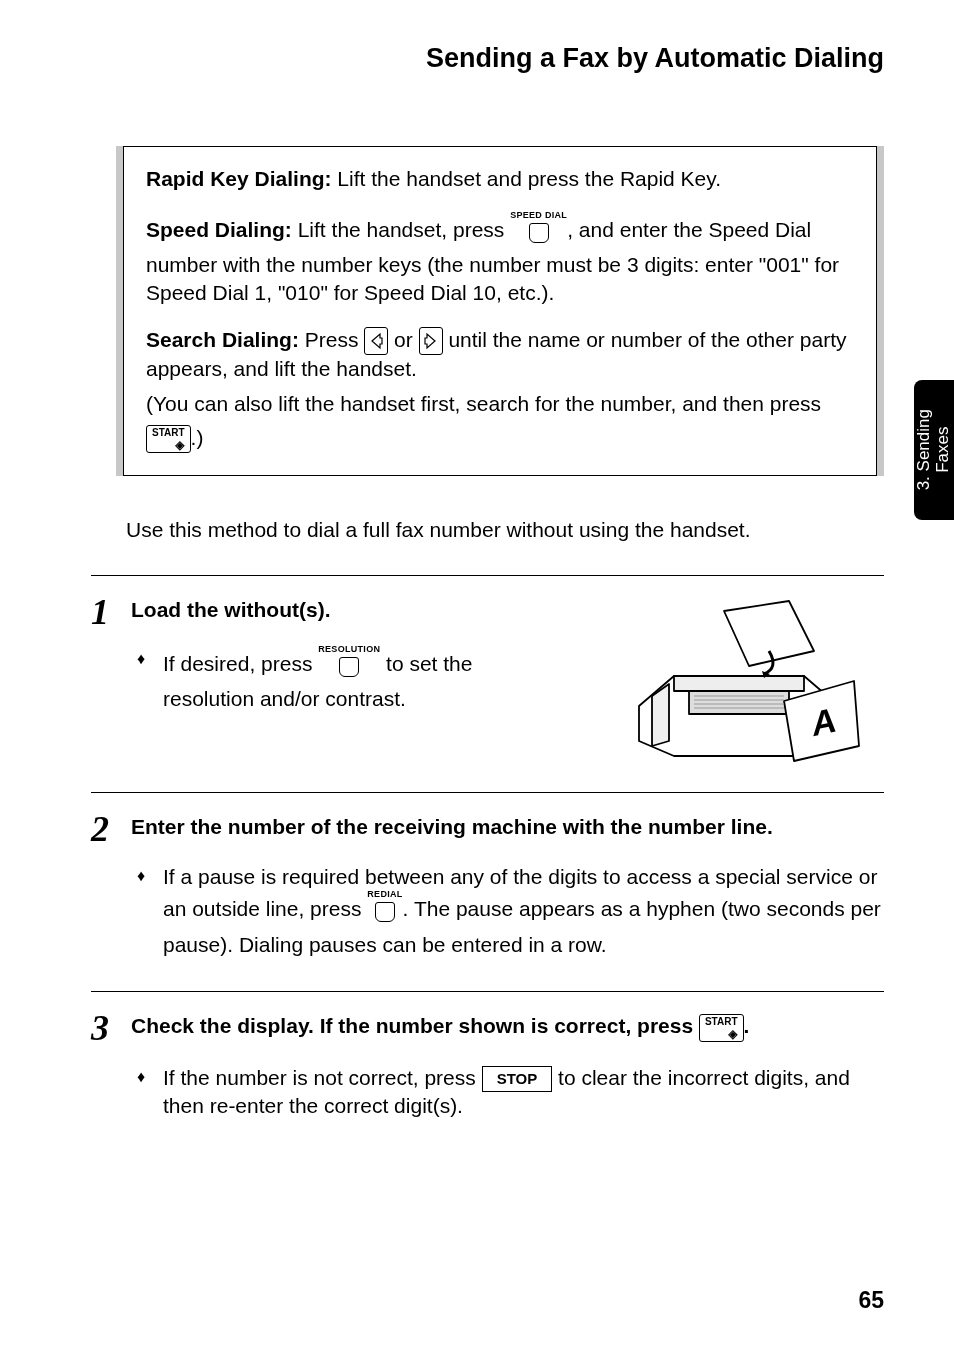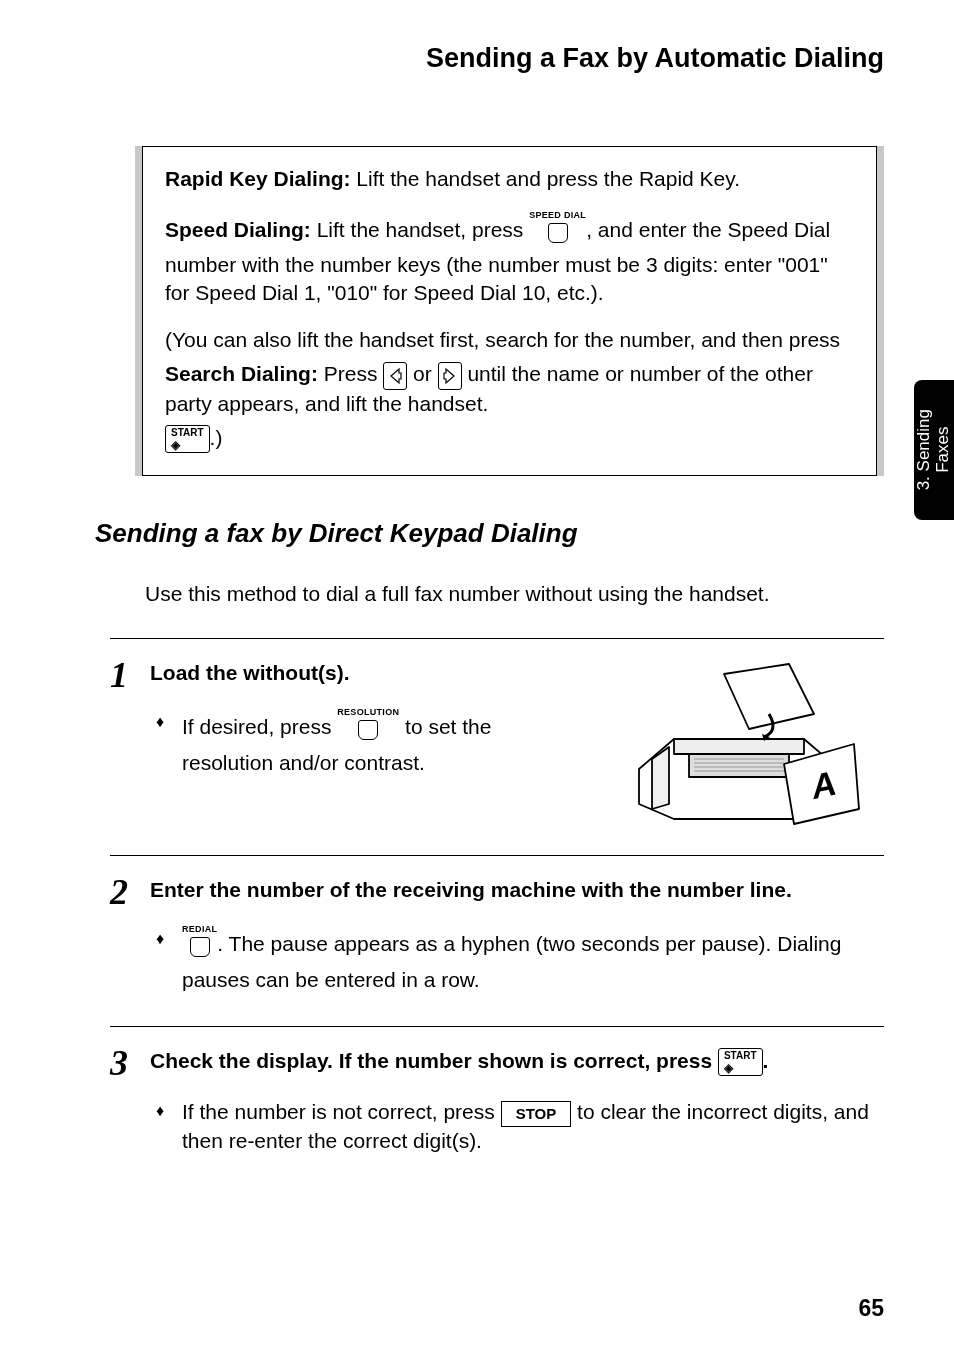"Sending a Fax by Automatic" .page { padding: 40px 70px 0 95px -> 40px 70px 0 76px }
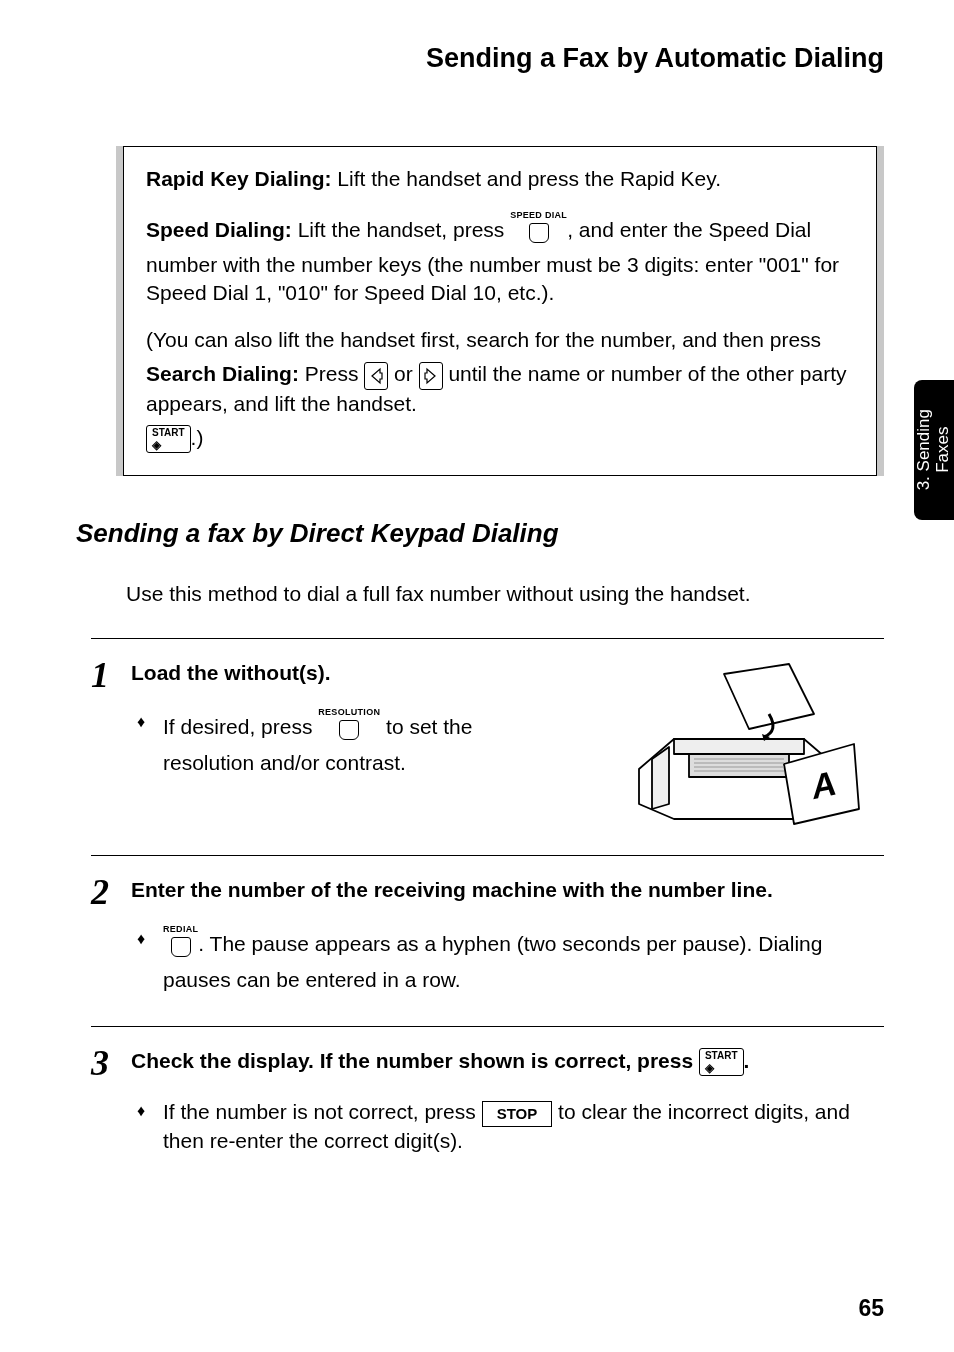"(You can also lift the" p { order: before "Search Dialing: Press or until" -> after "Search Dialing: Press or until" }
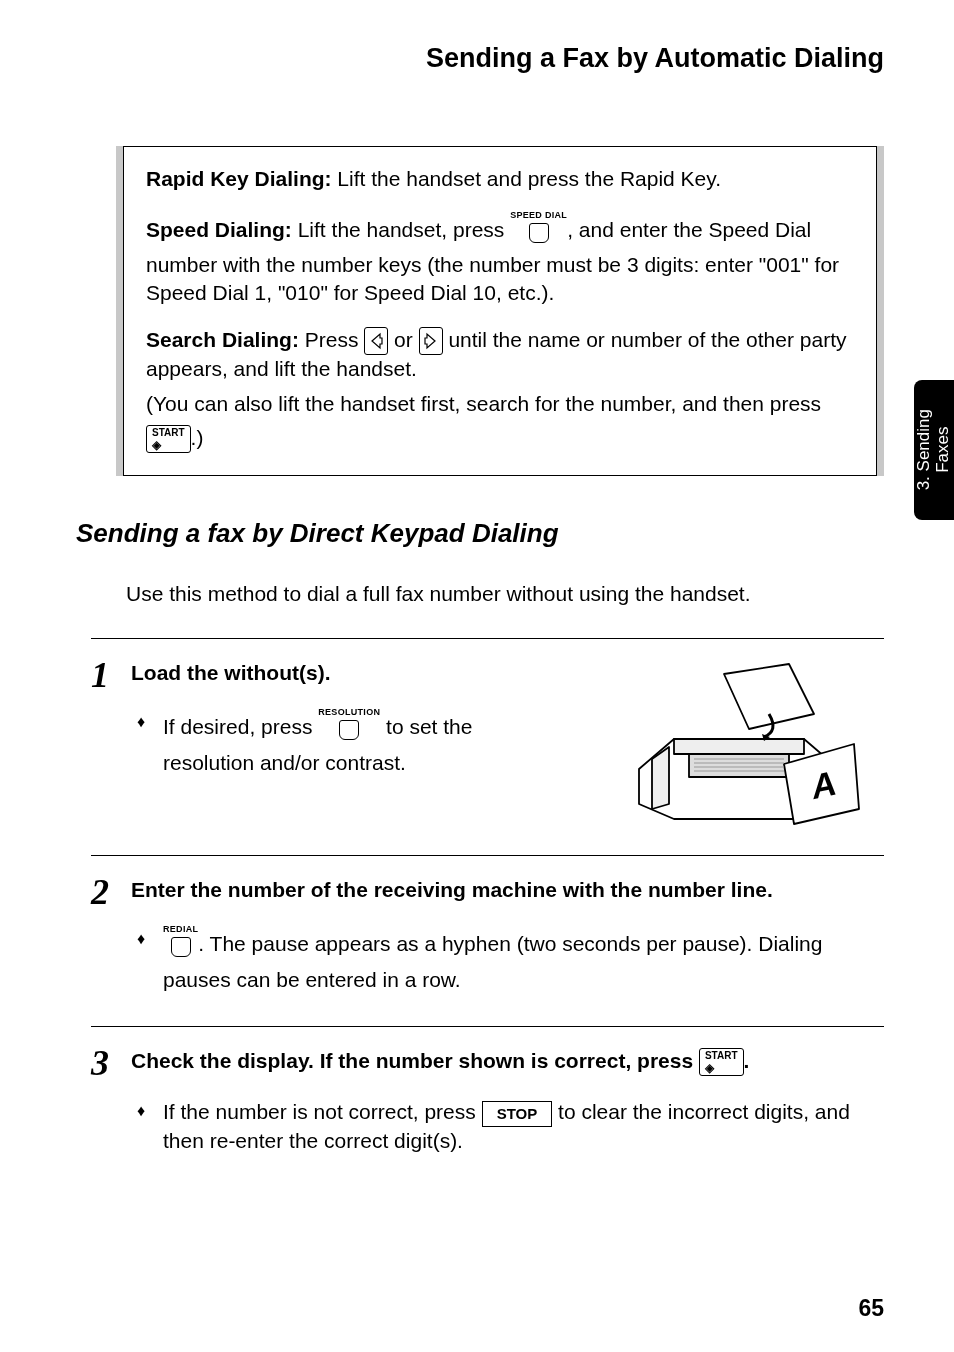"START" .start-key { text-align: left -> right }
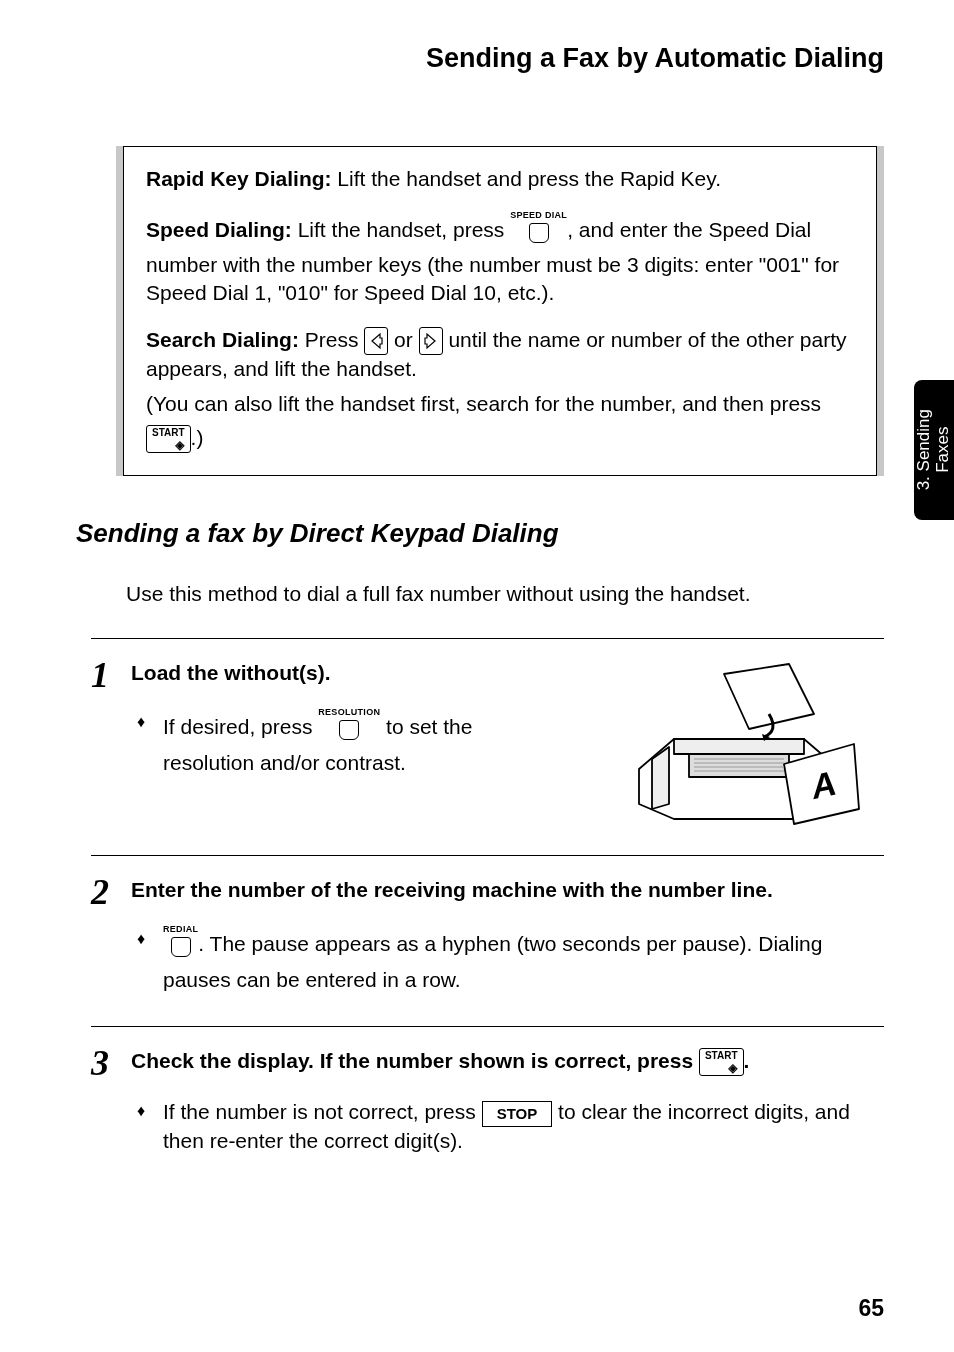"Sending a fax by Direct" h2.section-title { html: <h2>Sending a fax by Direct Keypad Dialing</h2> -> none }
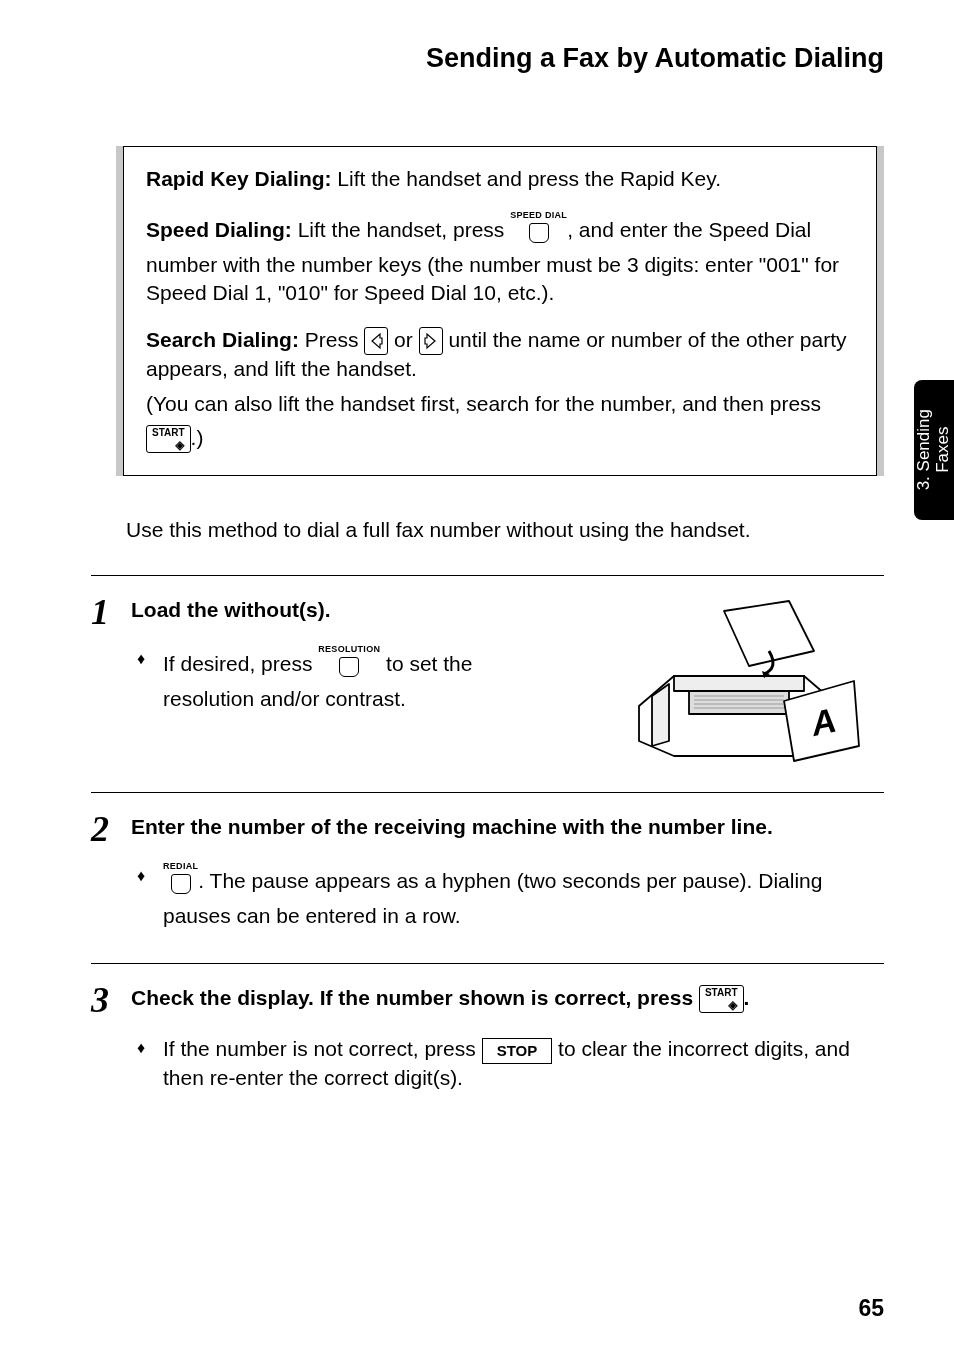"If a pause is required" span { html: none -> <span>If a pause is required between any of the digits to access a special service or an outside line, press </span> }
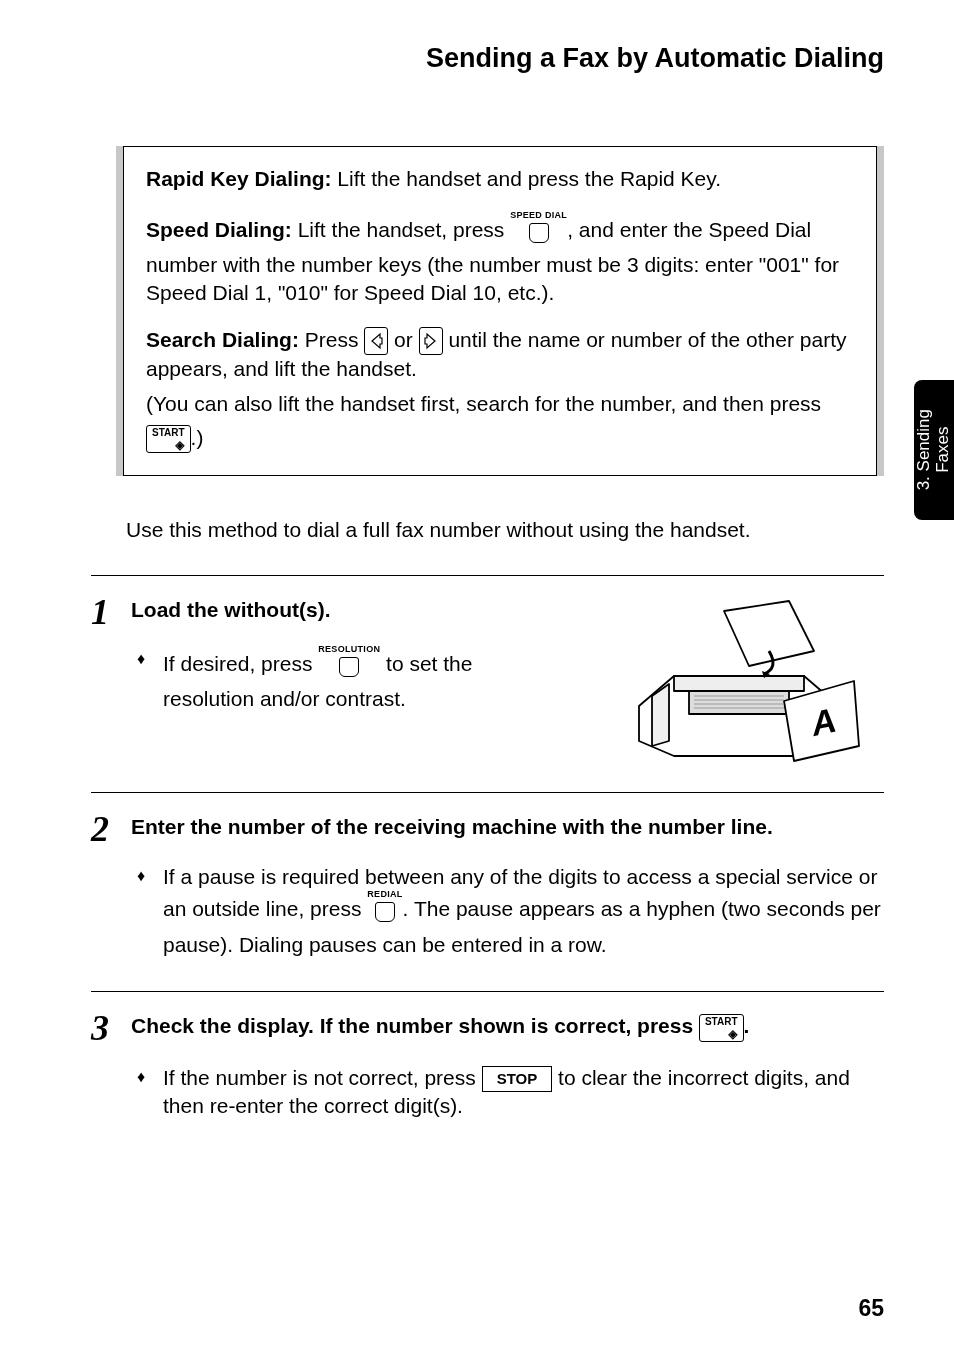"65" .page-num { bottom: 28px -> 36px }
